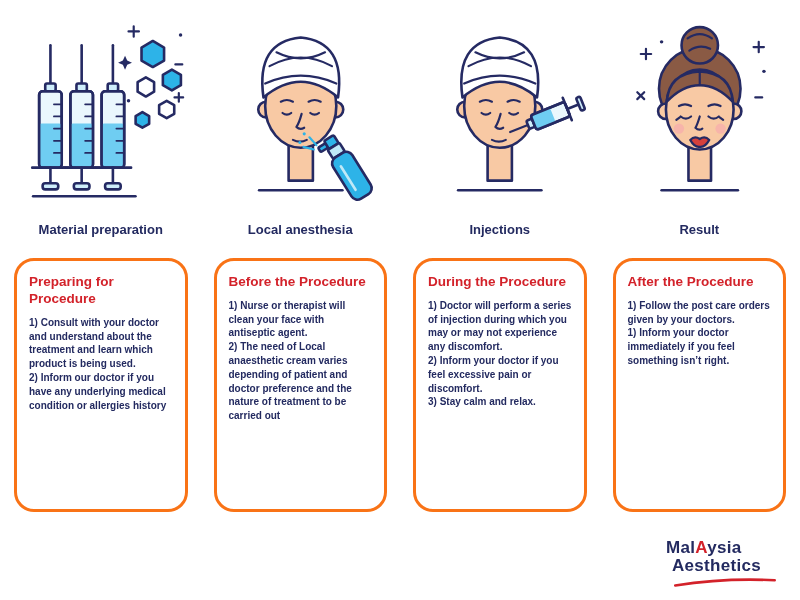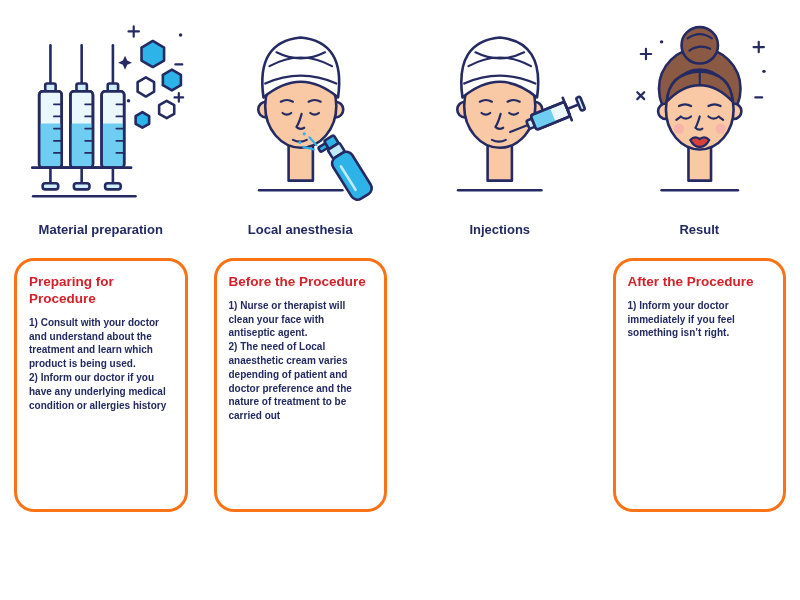"During the Procedure" div.card { html: none -> <div> <h3>During the Procedure</h3> <p>1) Doctor will perform a series of injection during which you may or may not experience any discomfort.</p> <p>2) Inform your doctor if you feel excessive pain or discomfort.</p> <p>3) Stay calm and relax.</p> </div> }
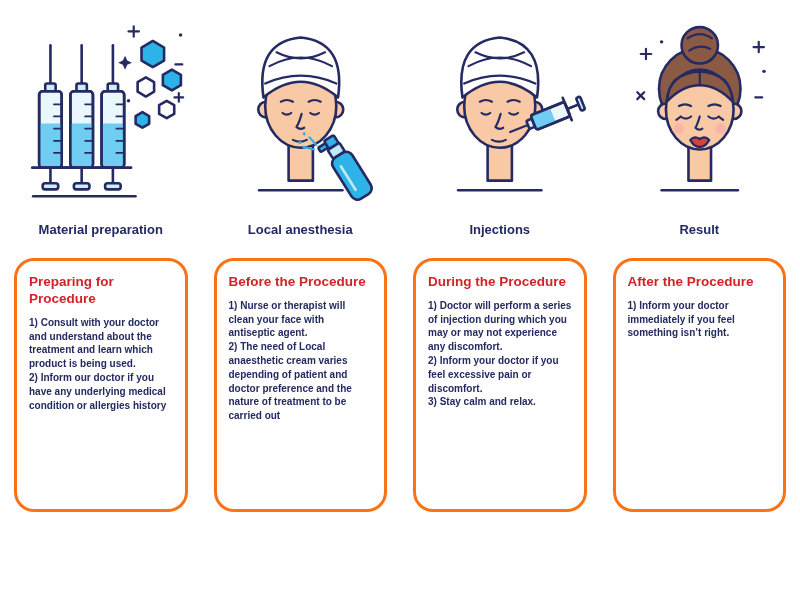"1) Follow the post care" p { html: none -> <p>1) Follow the post care orders given by your doctors.</p> }
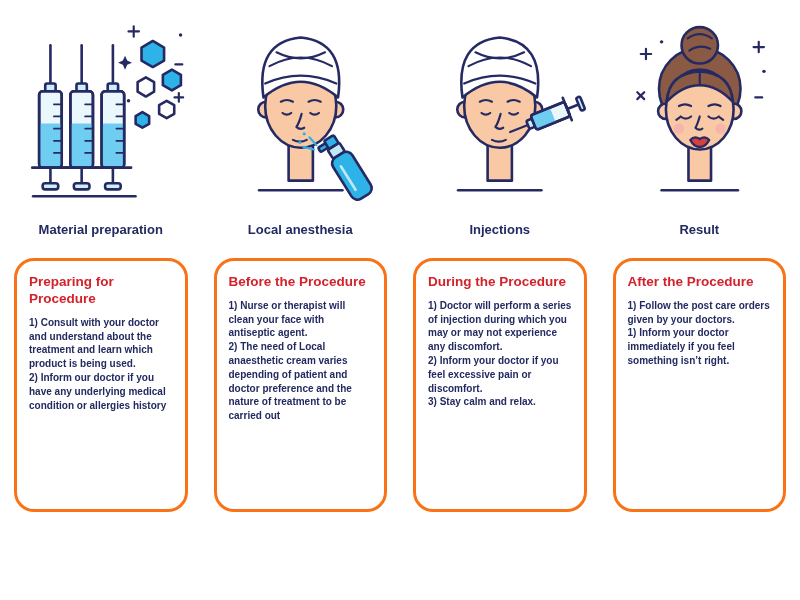"MalAysia" div.logo { html: none -> <div> <div><span>Mal</span><span>A</span><span>ysia</span></div> <div>Aesthetics</div> <svg> <path></path> </svg> </div> }
